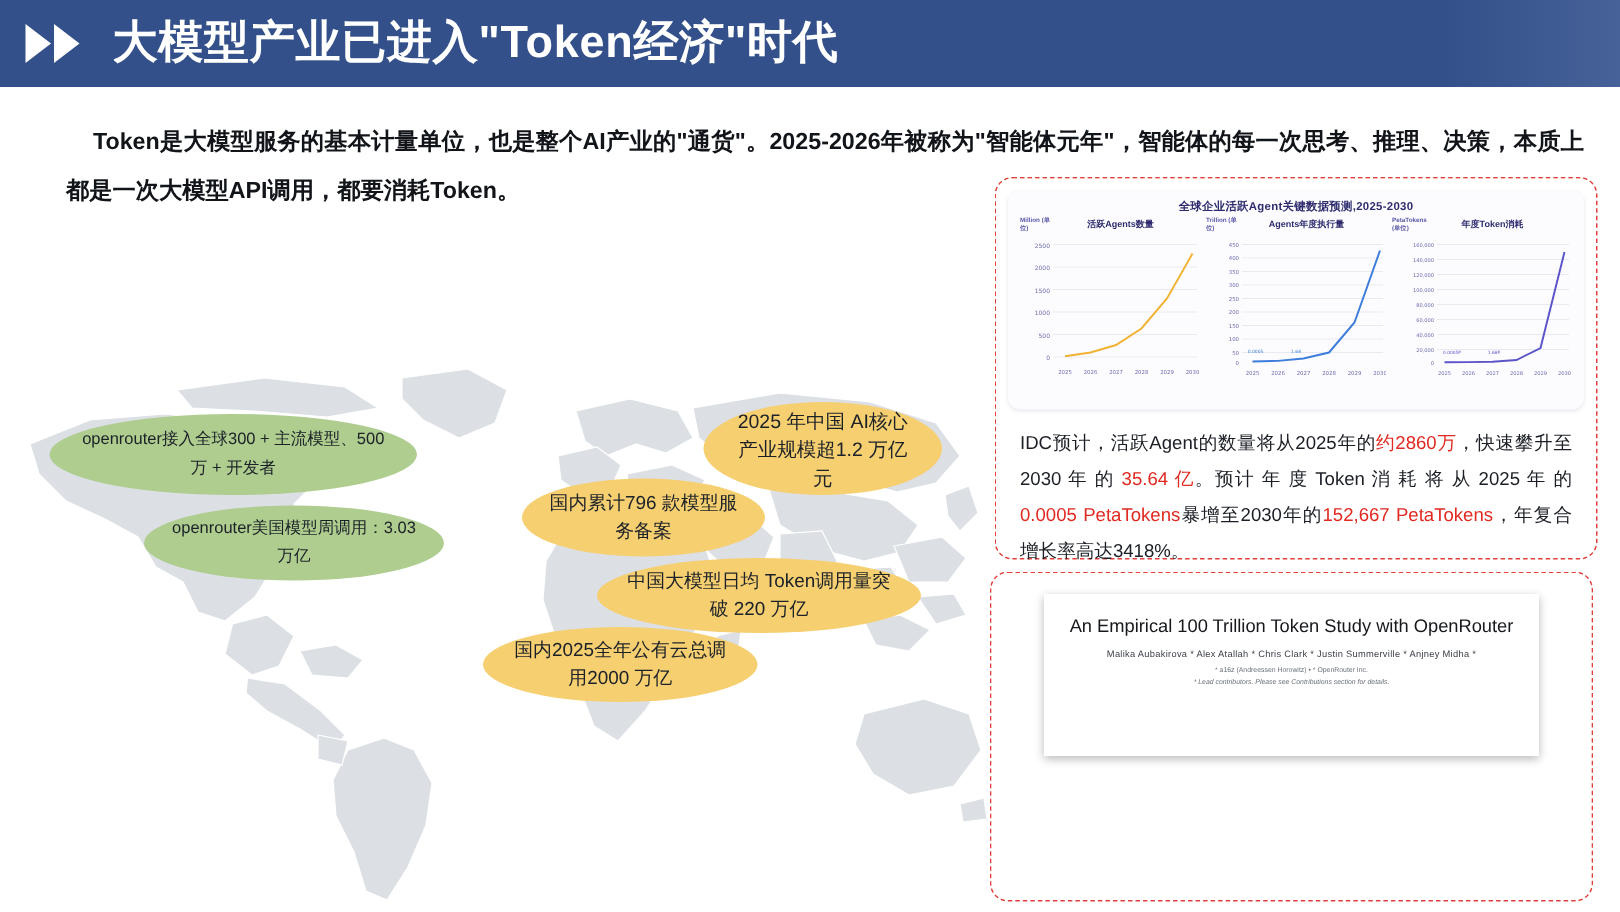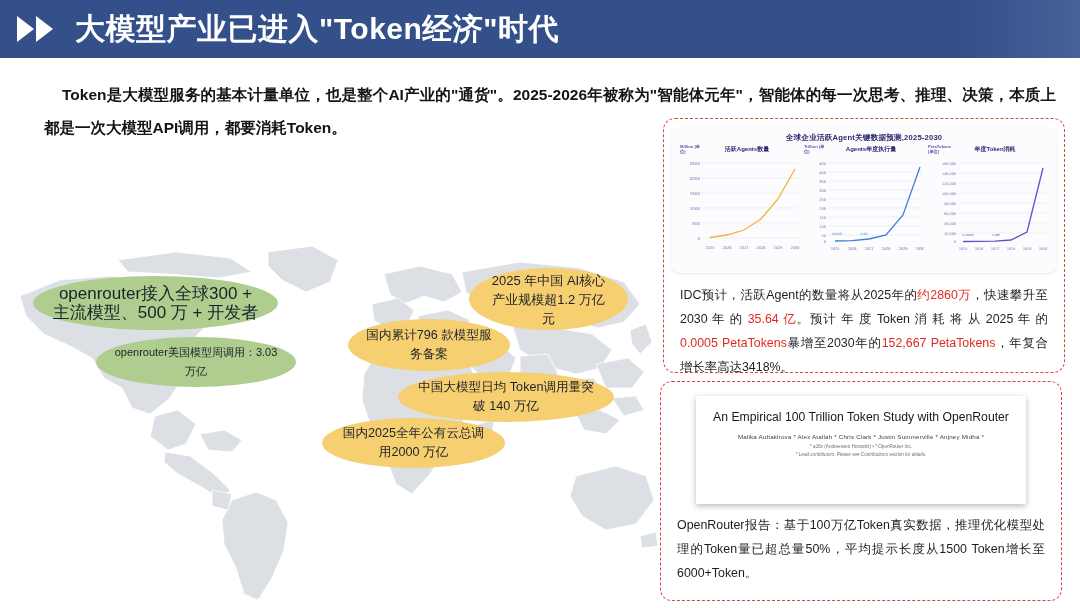"openrouter接入全球300 + 主流模型、500 万 +" .b1 { font-size: 17px -> 11px }
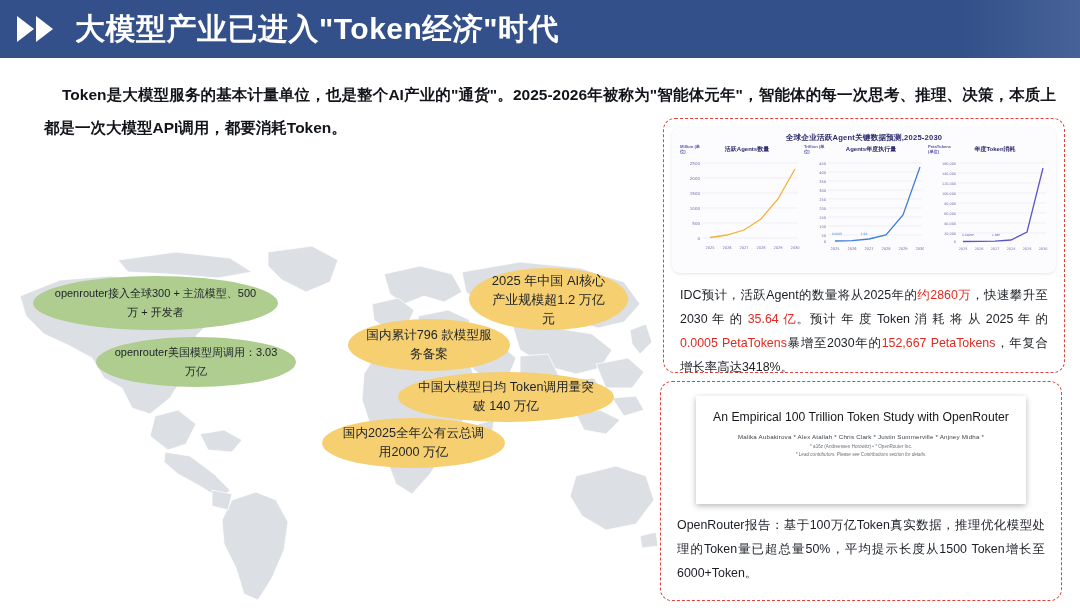"中国大模型日均 Token调用量突破 140 万亿" span { text: 140 -> 220 }
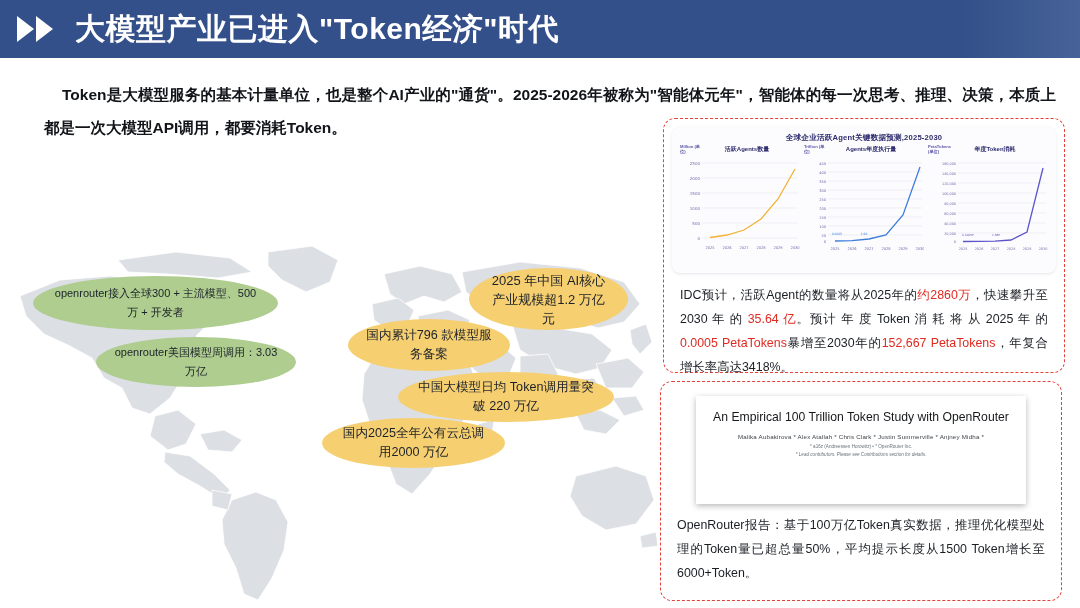"OpenRouter报告：基于100万亿Token真实数据，推理优化模型处理的T" div.note { html: <div>OpenRouter报告：基于100万亿Token真实数据，推理优化模型处理的Token量已超总量50%，平均提示长度从1500 Token增长至6000+Token。</div> -> none }
